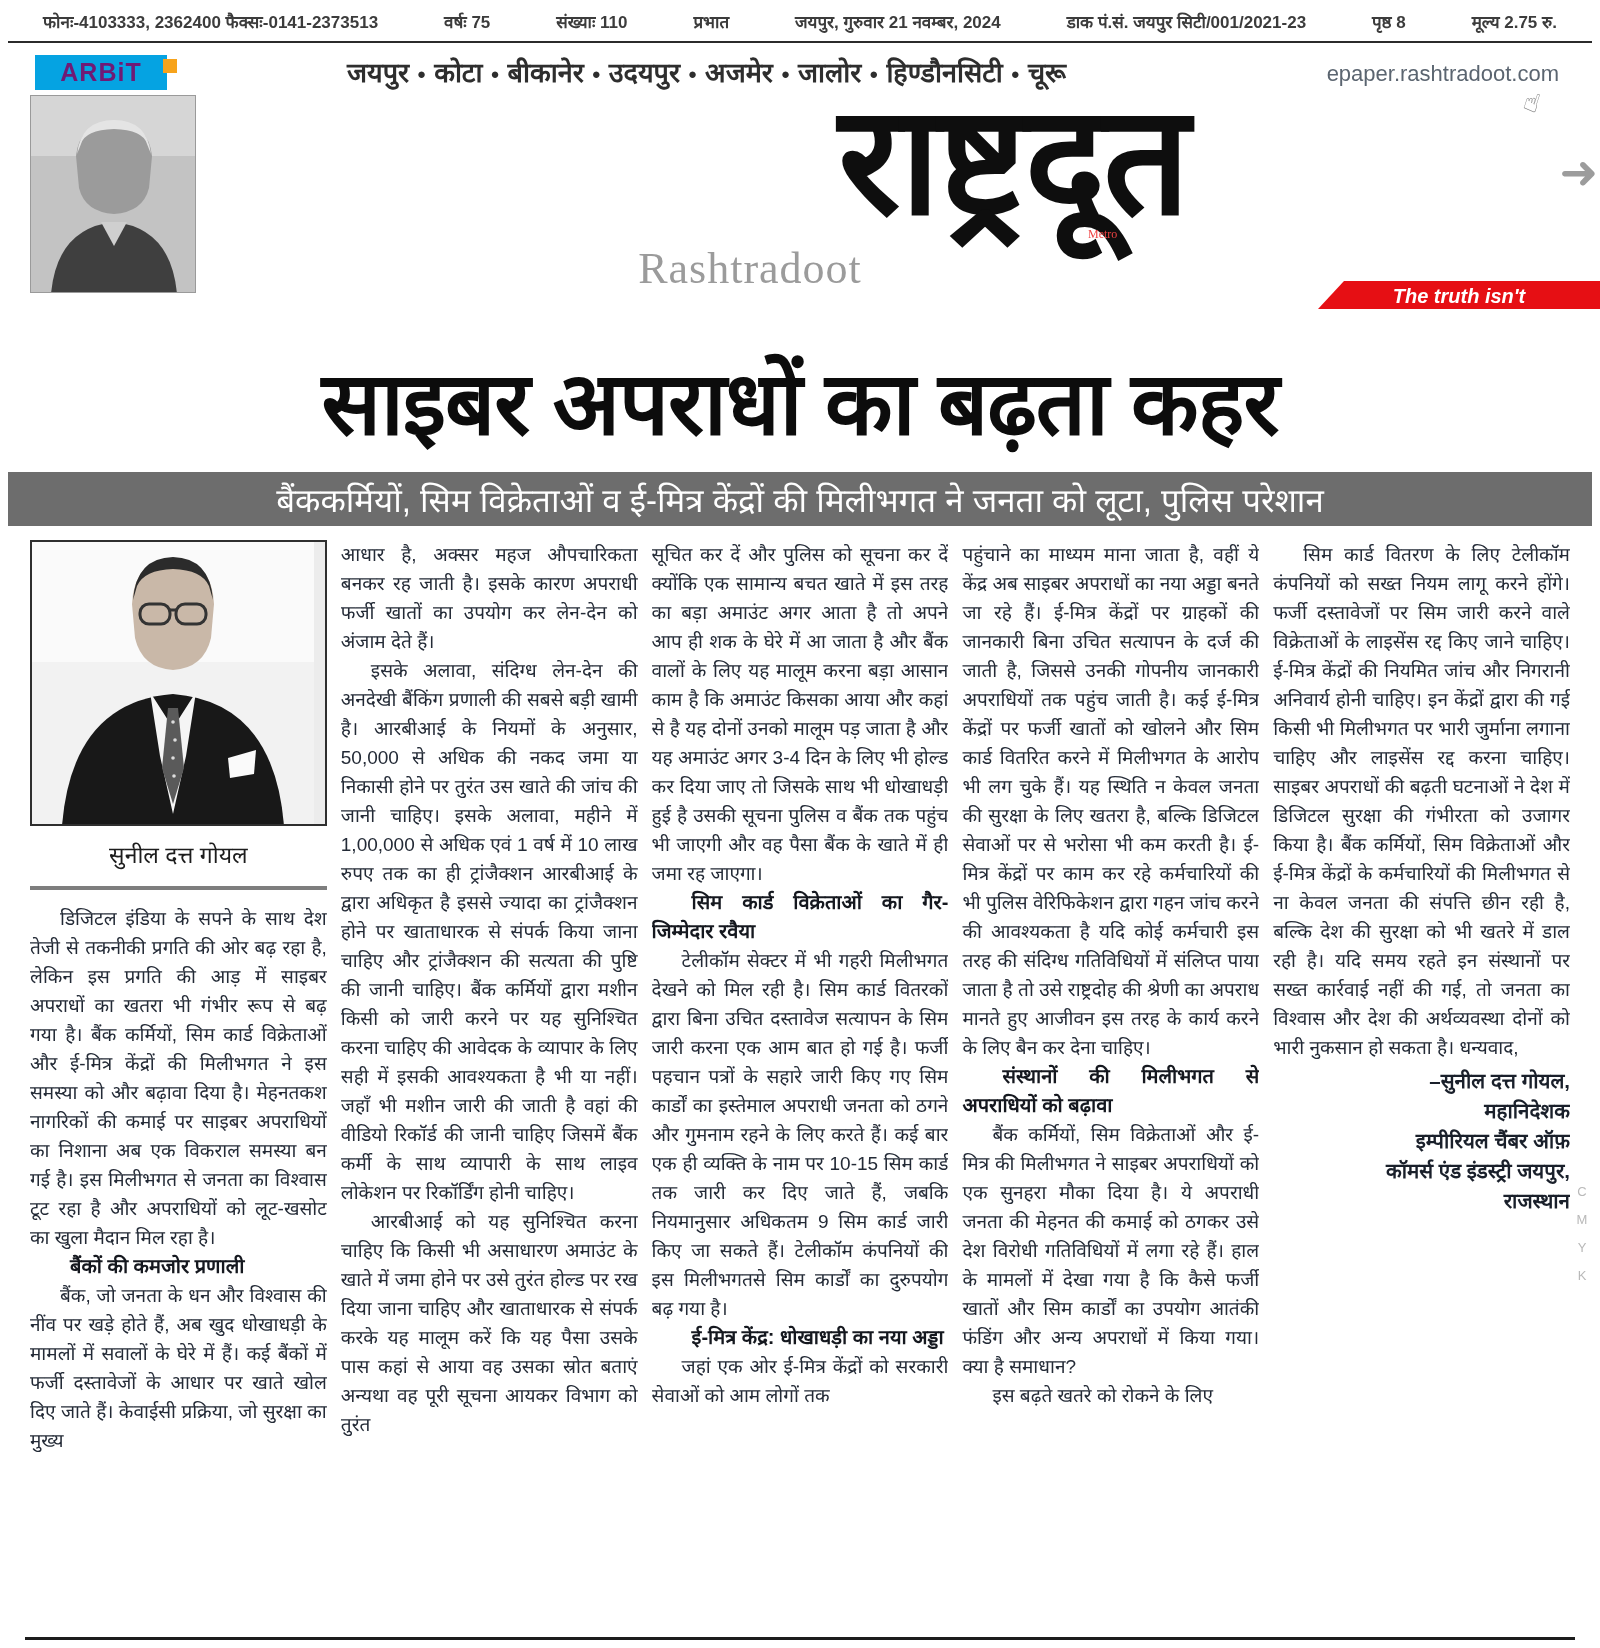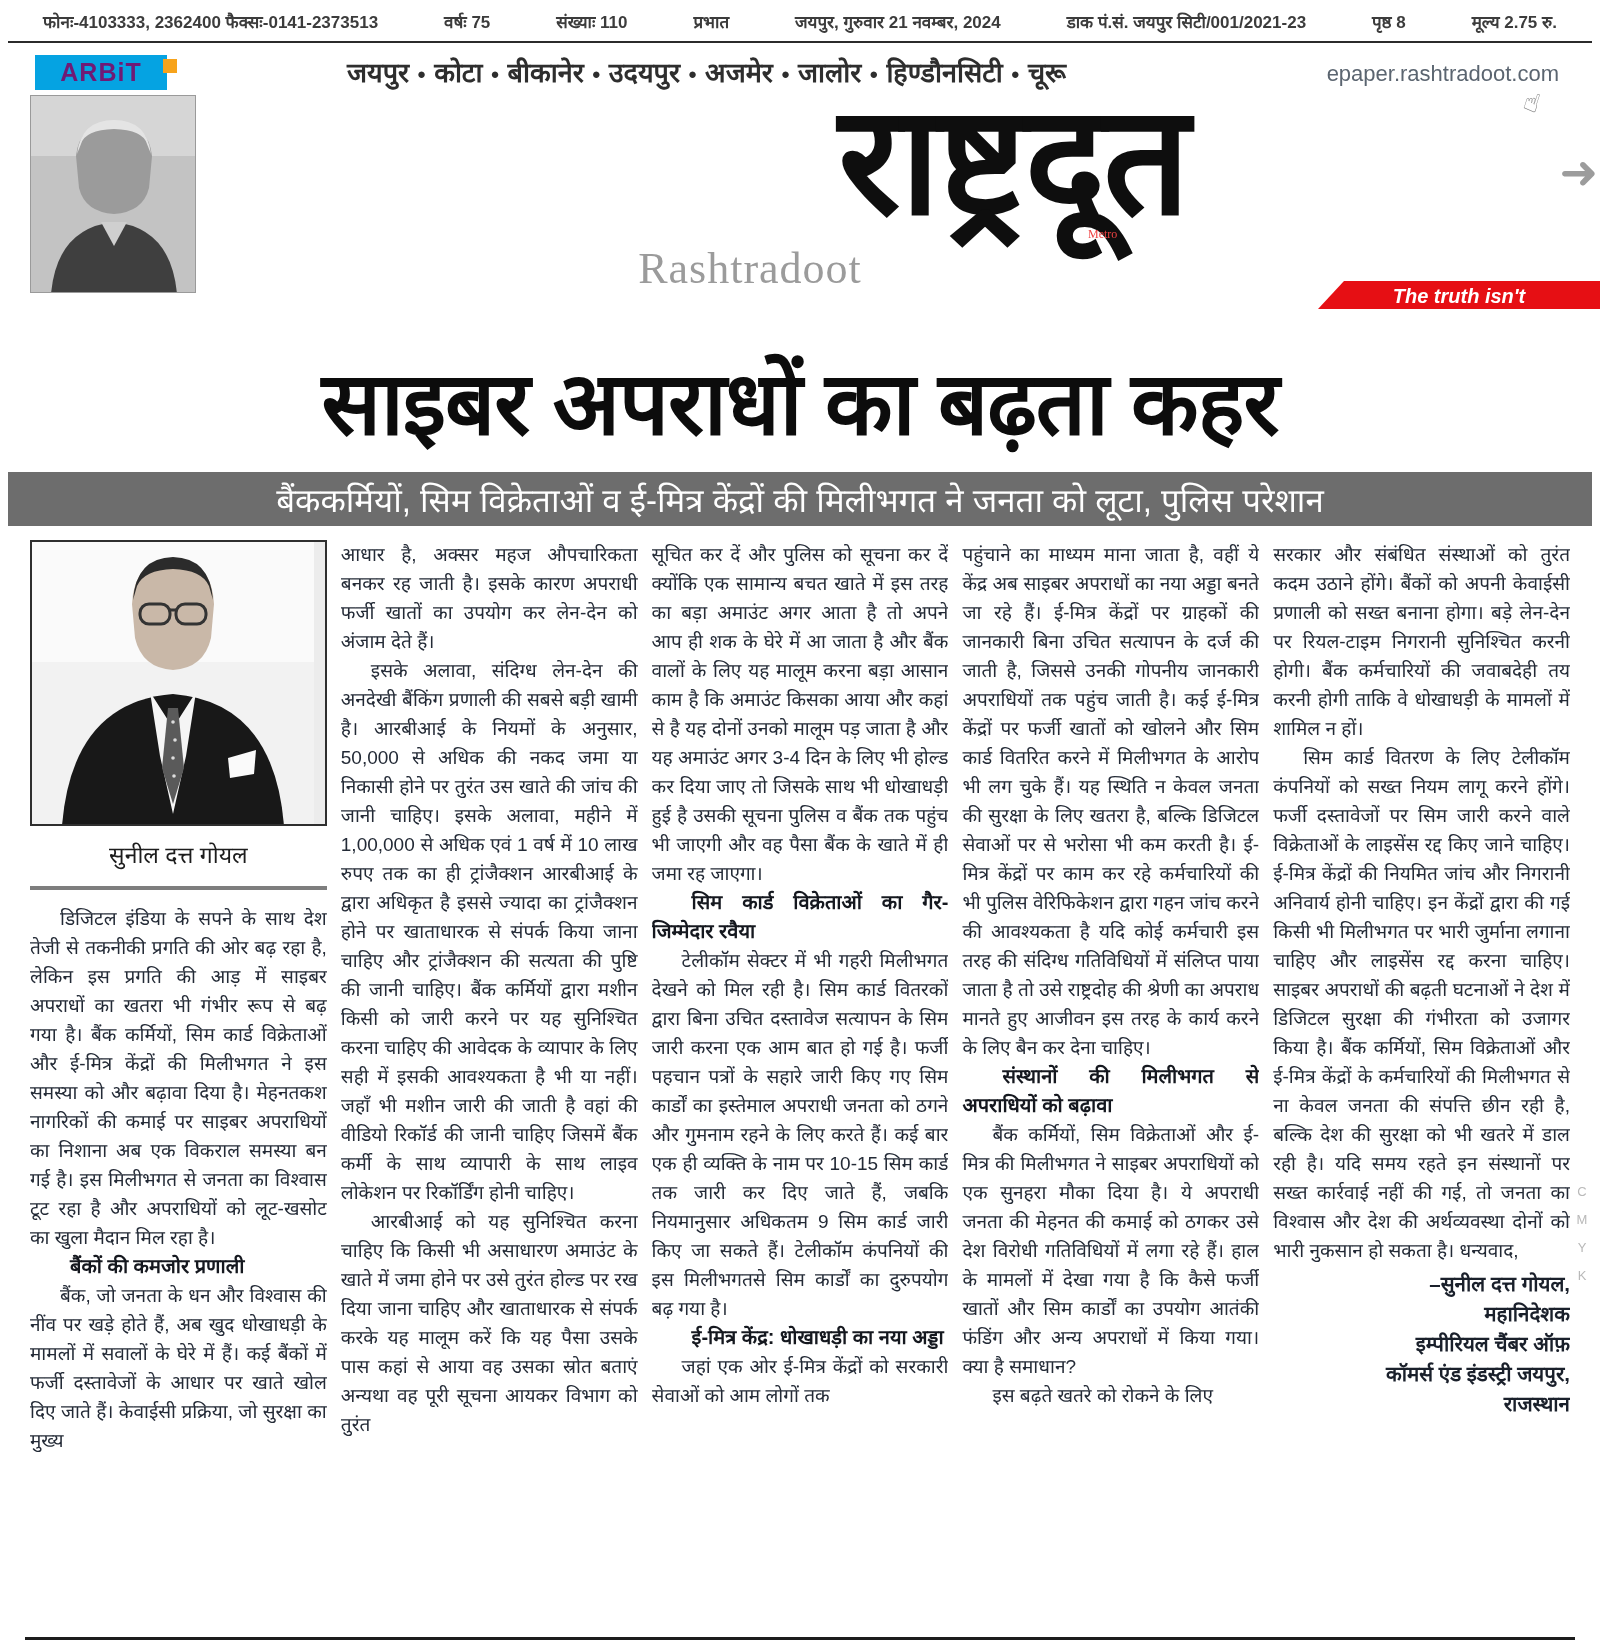"सरकार और संबंधित संस्थाओं को" div.para { html: <div>सरकार और संबंधित संस्थाओं को तुरंत कदम उठाने होंगे। बैंकों को अपनी केवाईसी प्रणाली को सख्त बनाना होगा। बड़े लेन-देन पर रियल-टाइम निगरानी सुनिश्चित करनी होगी। बैंक कर्मचारियों की जवाबदेही तय करनी होगी ताकि वे धोखाधड़ी के मामलों में शामिल न हों।</div> -> none }
